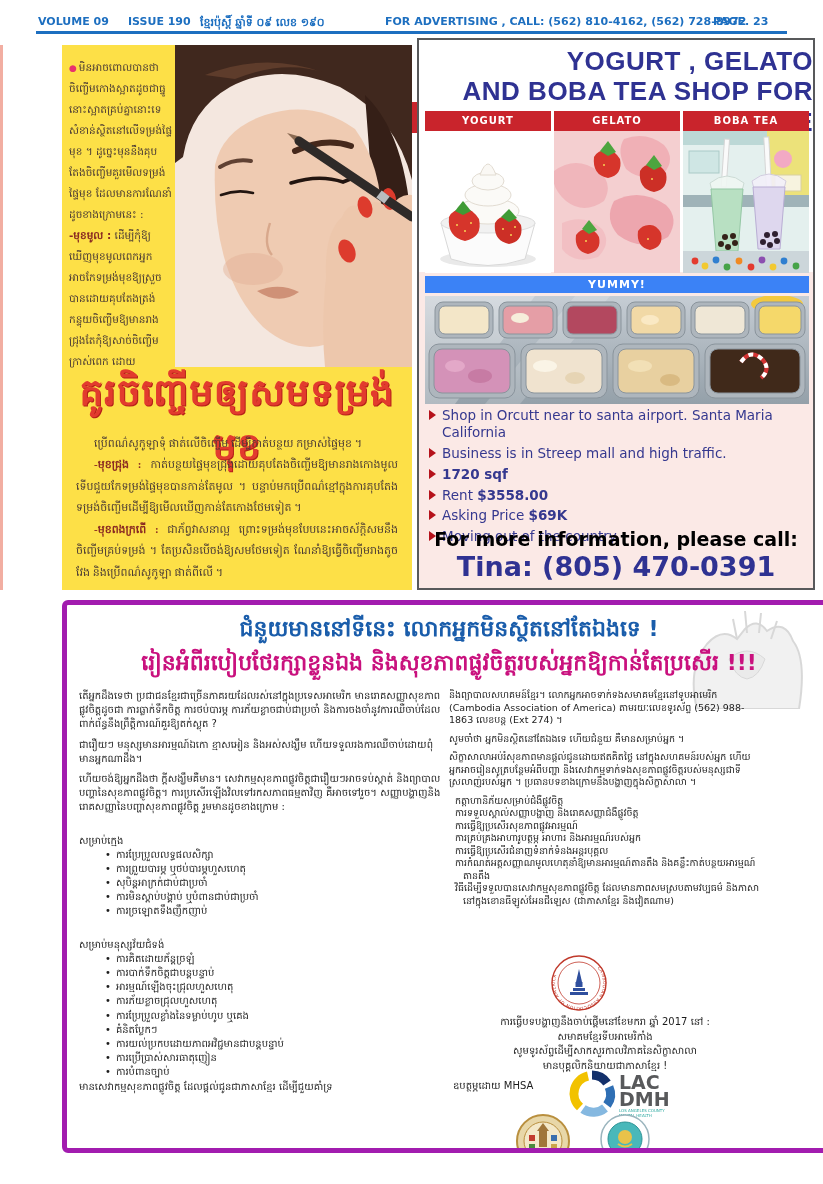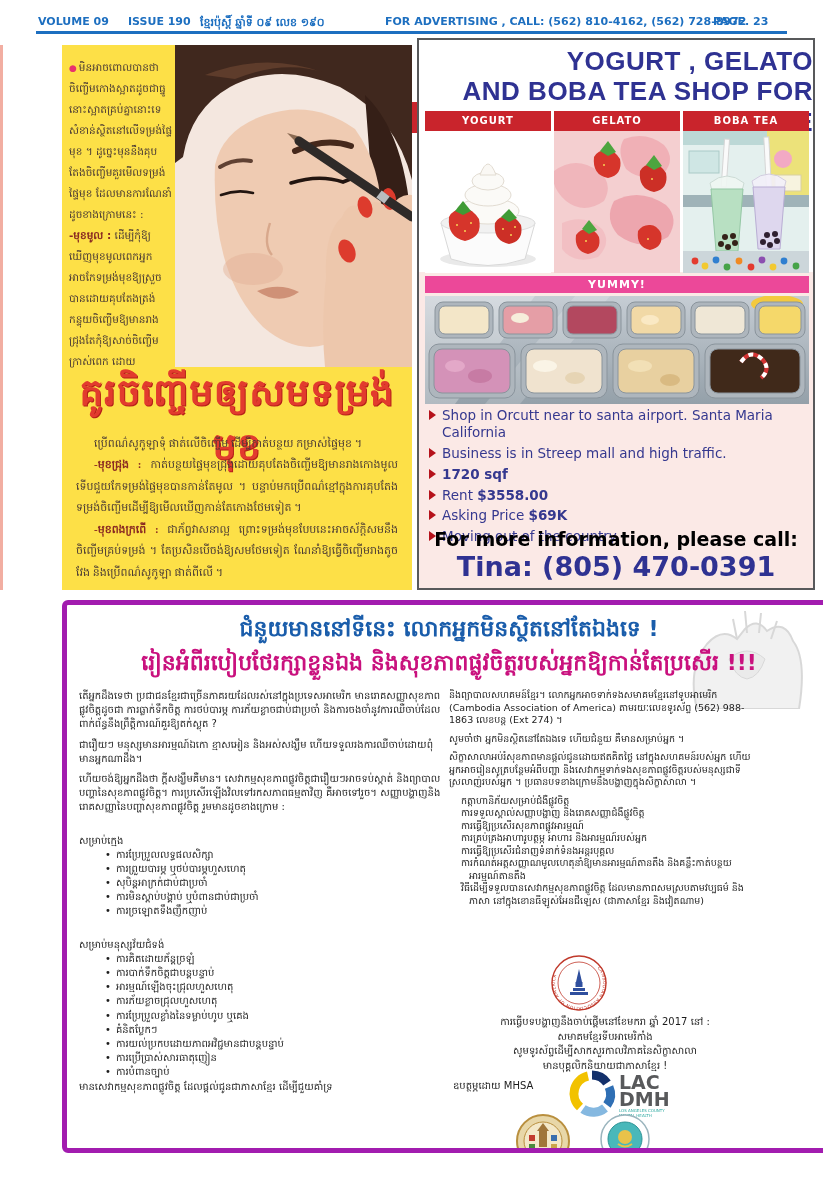"YUMMY!" .yummy { background: #ec4899 -> #3b82f6 }
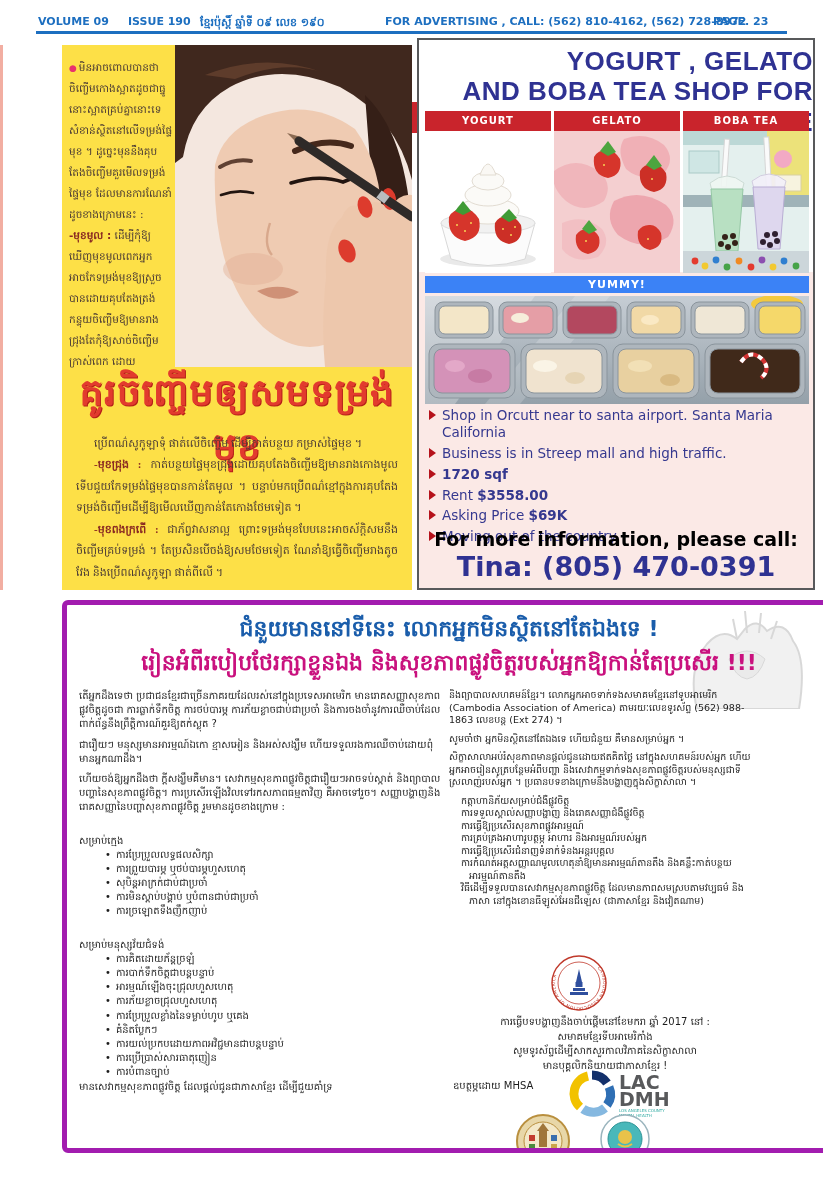"កត្តាហានិភ័យសម្រាប់ជំងឺផ្លូវចិត្ត" .dash { margin-left: 6px -> none }
